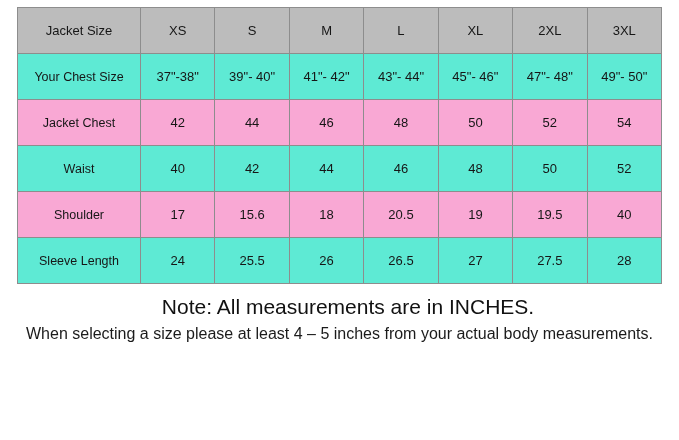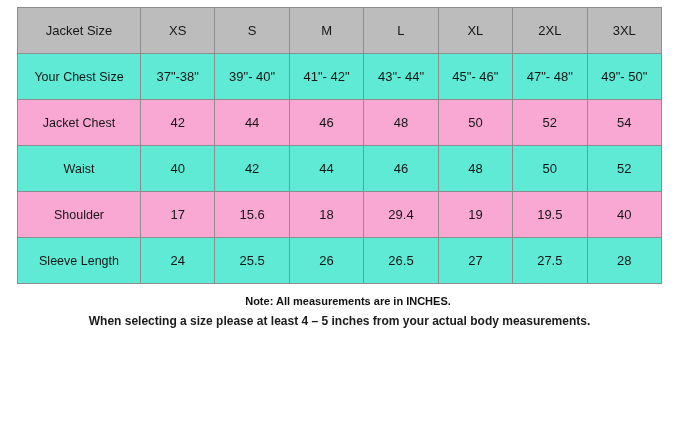"29.4" td { text: 29.4 -> 20.5 }
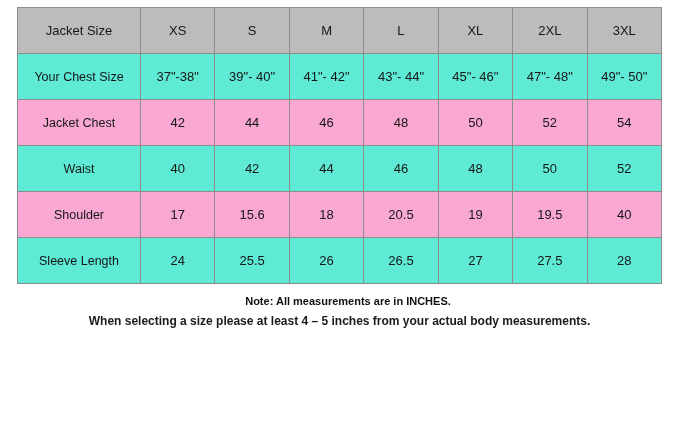"Note: All measurements are in" .note-main { font-size: 11px -> 21px; font-weight: bold -> normal }
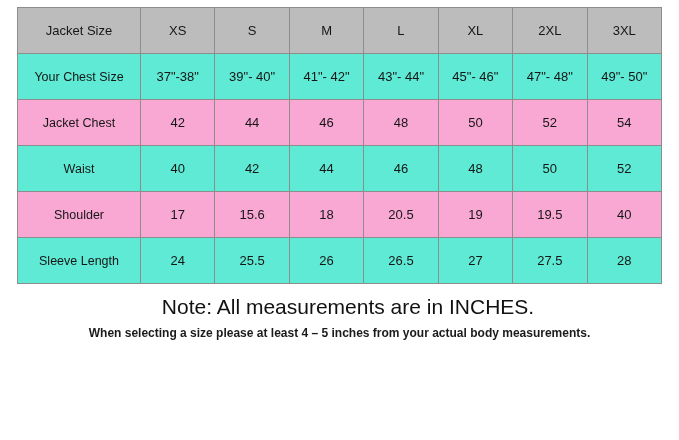"When selecting a size please" .note-line { font-size: 12px -> 16px; font-weight: bold -> normal }
